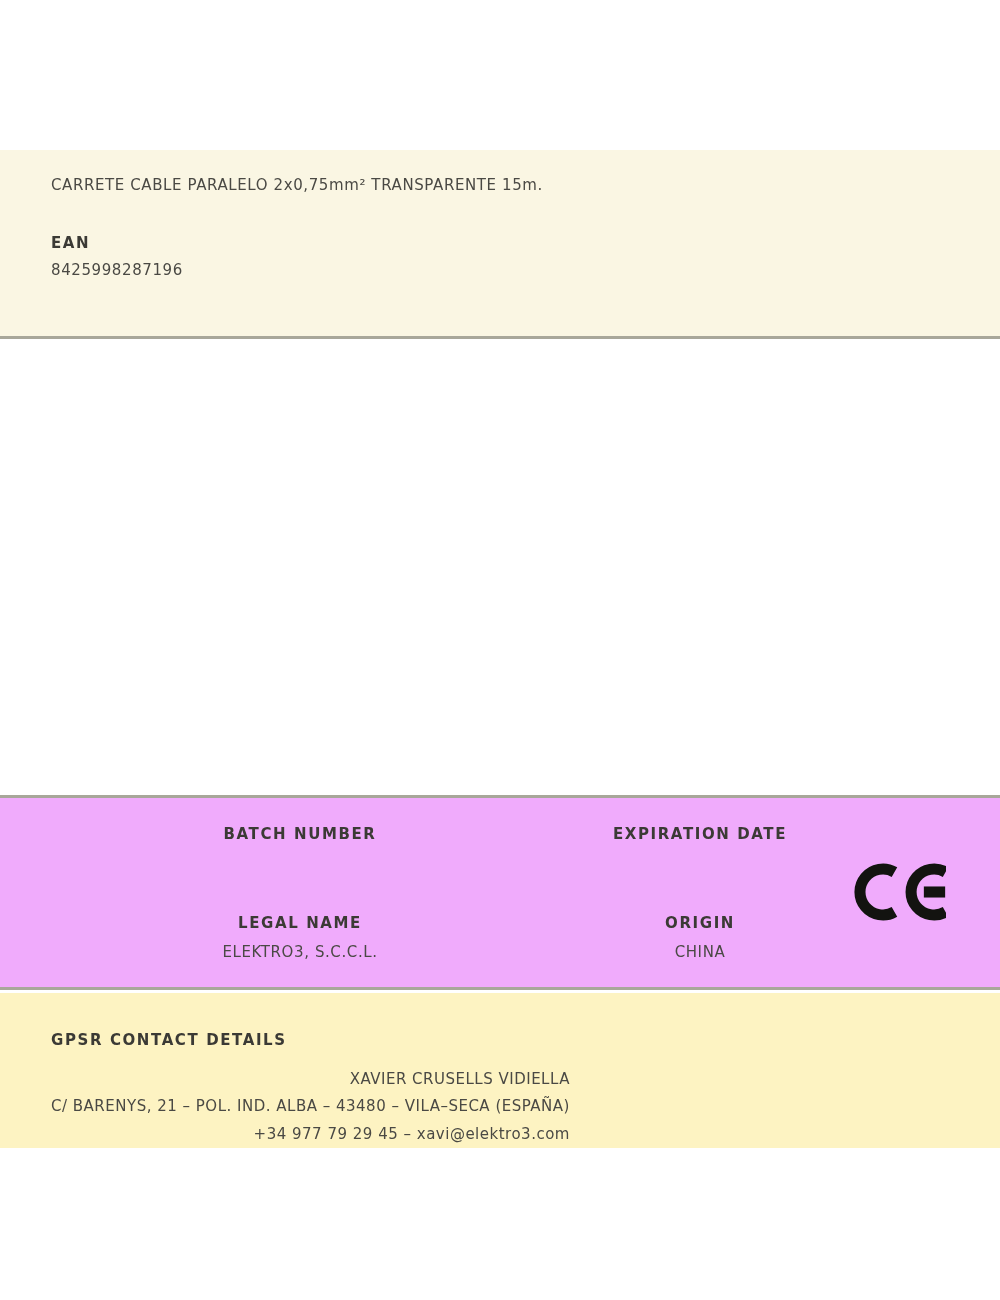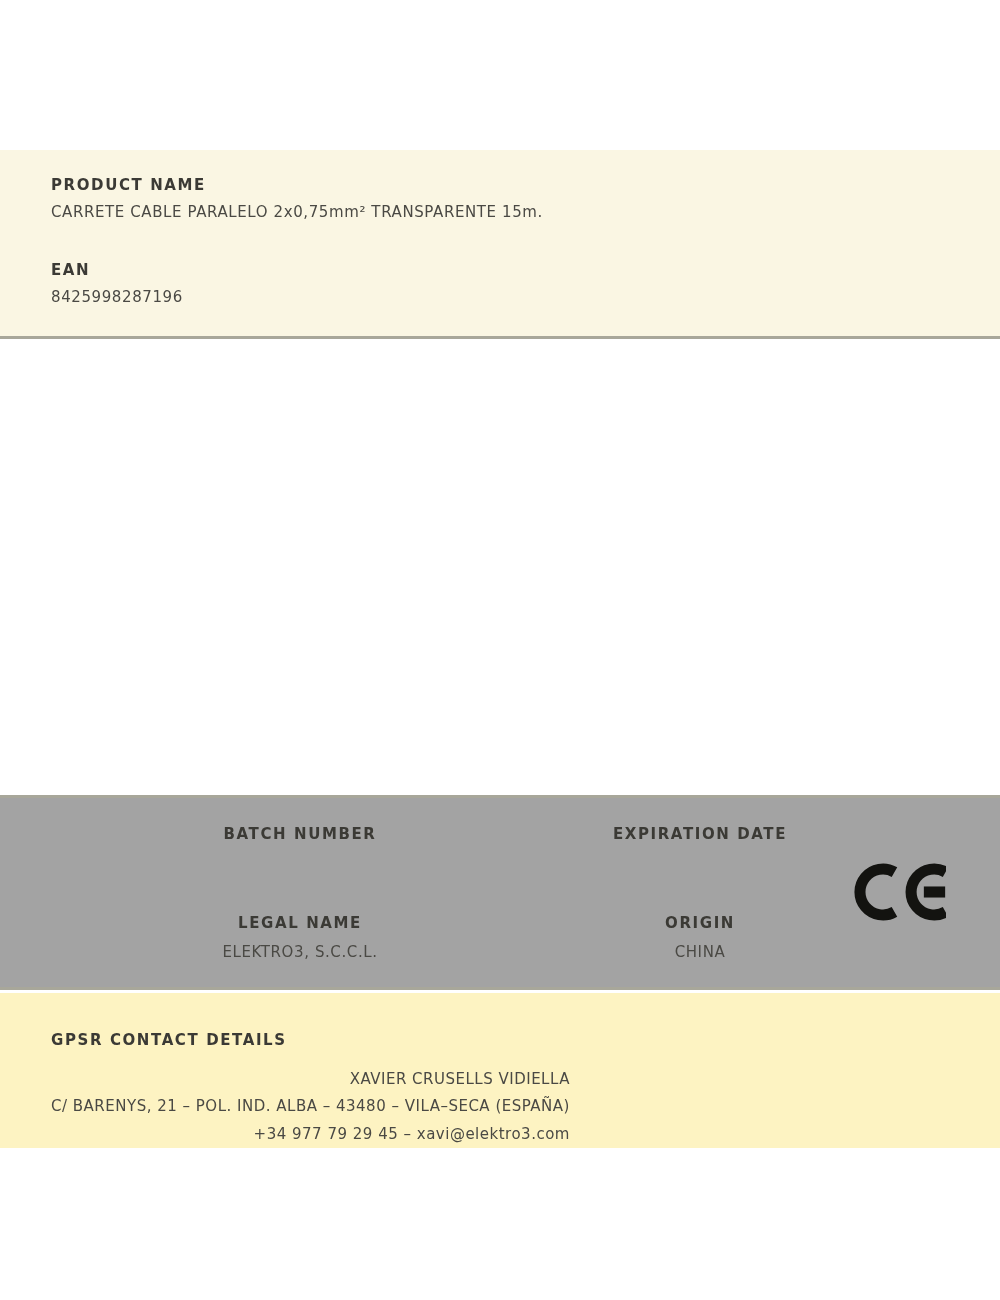"PRODUCT NAME" div.field-label { html: <div>PRODUCT NAME</div> -> none }
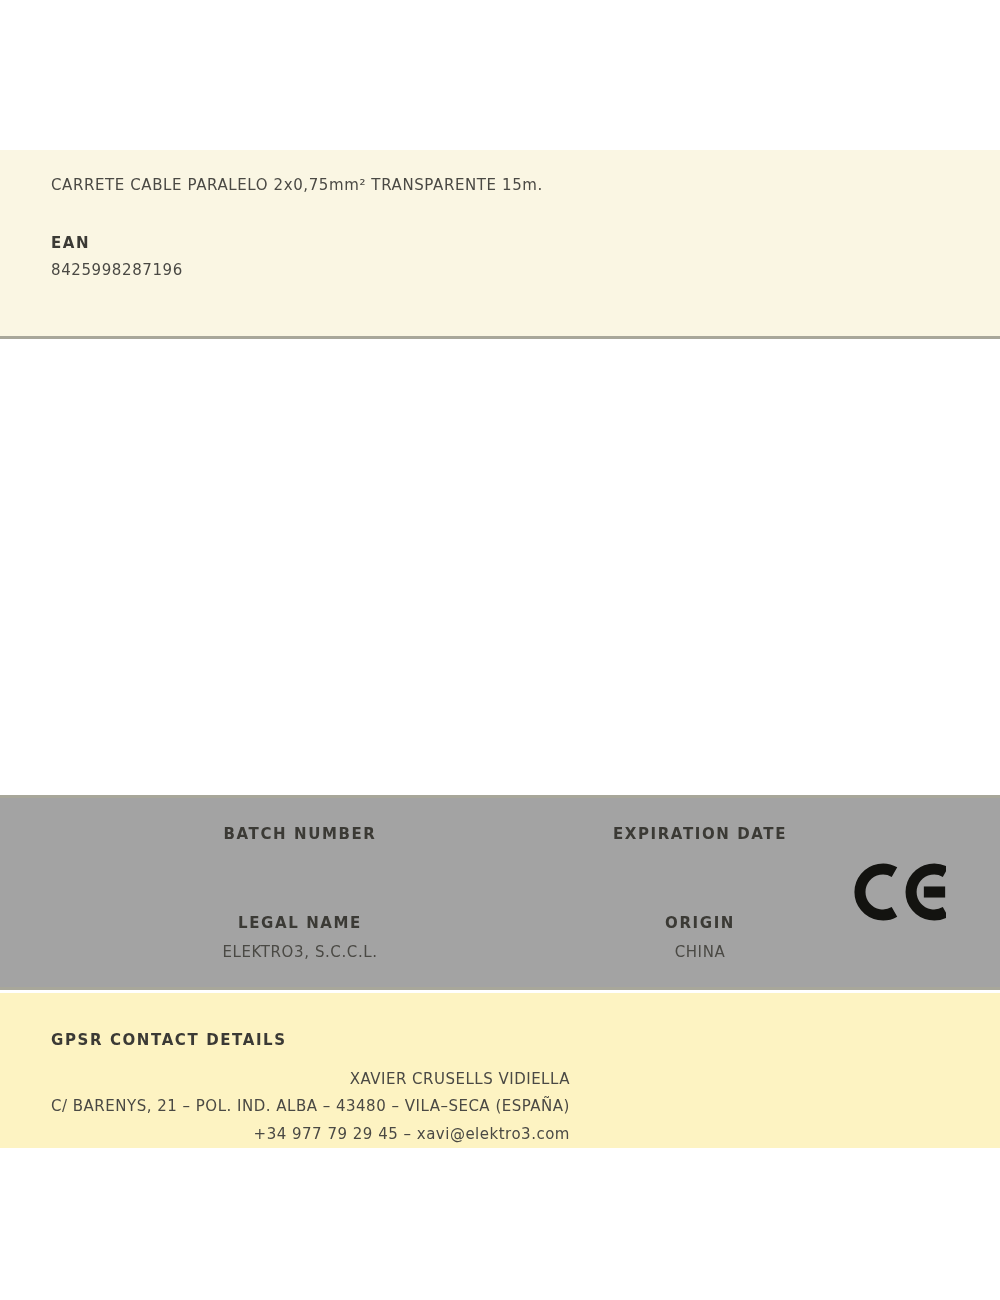"BATCH NUMBER" .sec-batch { background: #a3a3a3 -> #f0abfc }
